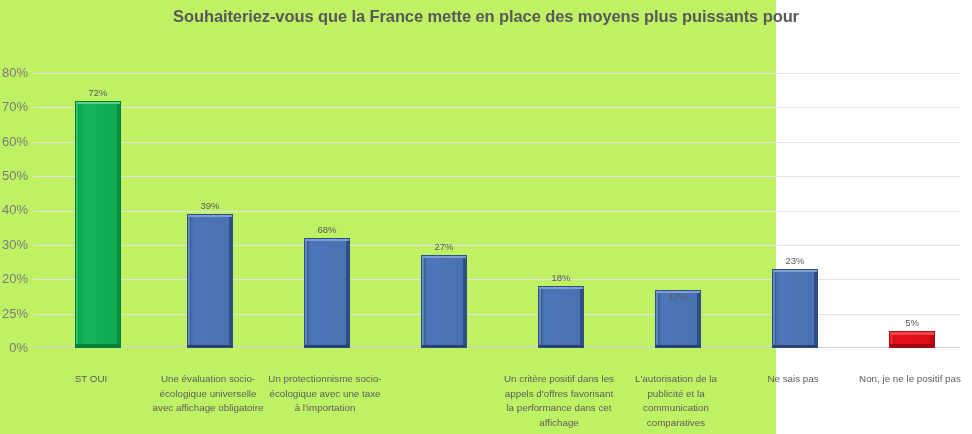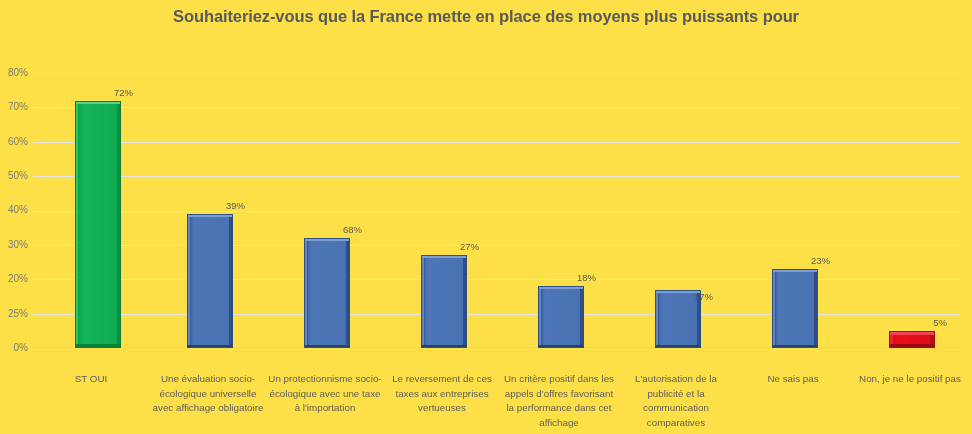"Souhaiteriez-vous que la France mette" #chart-root { background: #fde047 -> #bef264; width: 972px -> 776px }
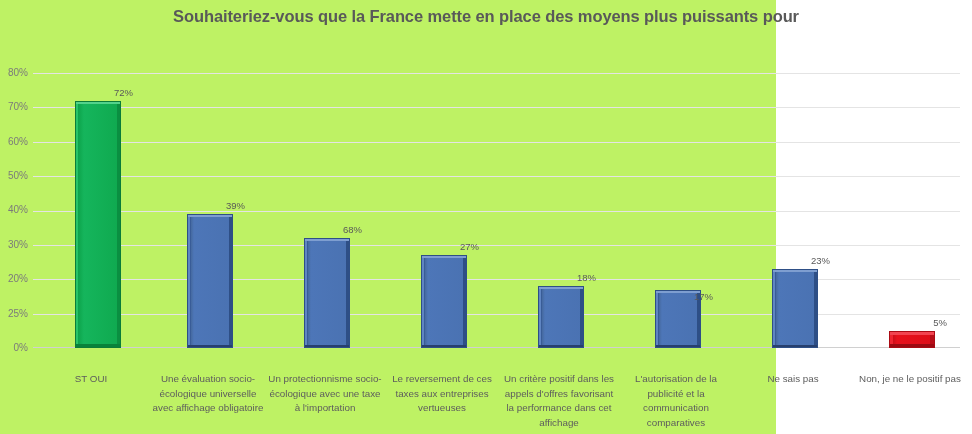"80%" .ytick { font-size: 10px -> 13px }
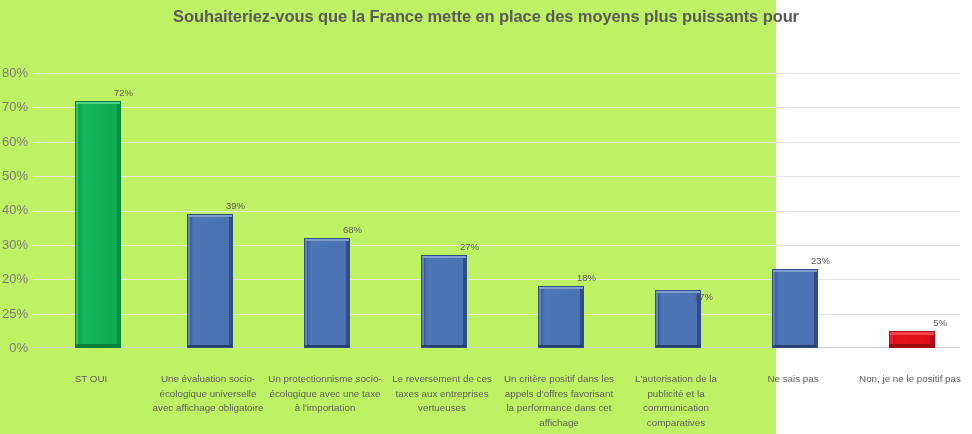"72%" .bar-label { text-align: right -> center }
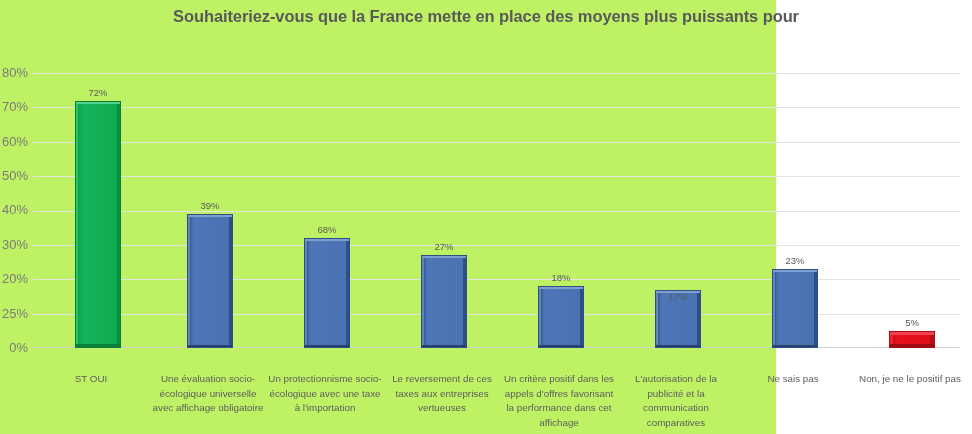"Le reversement de ces taxes" div.xcat { html: <div>Le reversement de ces taxes aux entreprises vertueuses</div> -> none }
